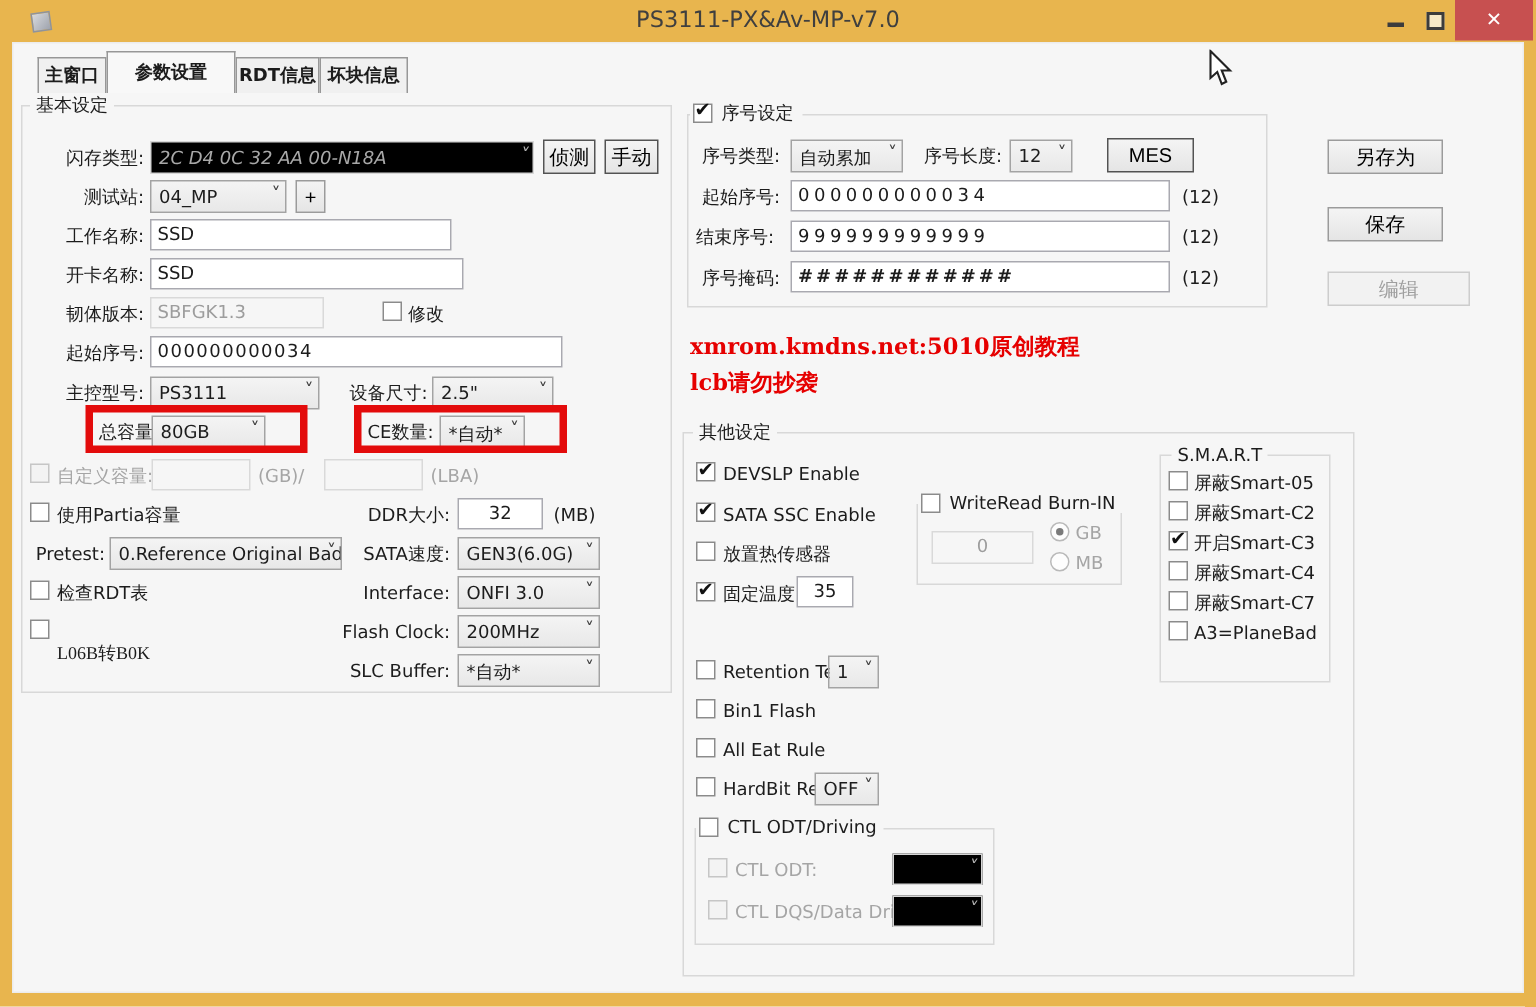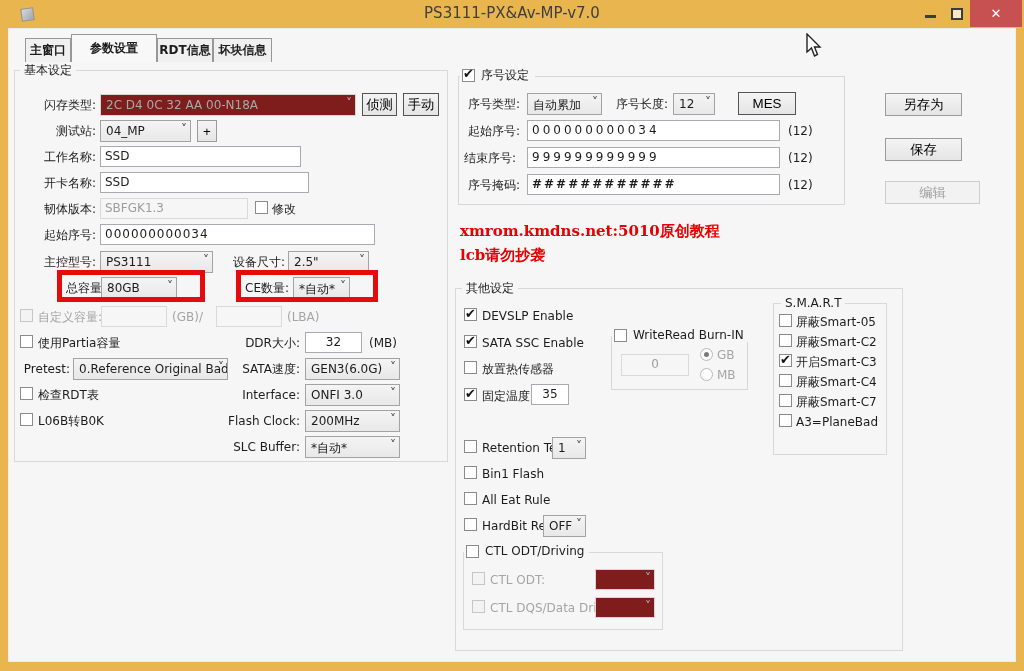"2C D4 0C 32 AA" .combo.dis { background: #7f1d1d -> #000000; font-style: none -> italic }
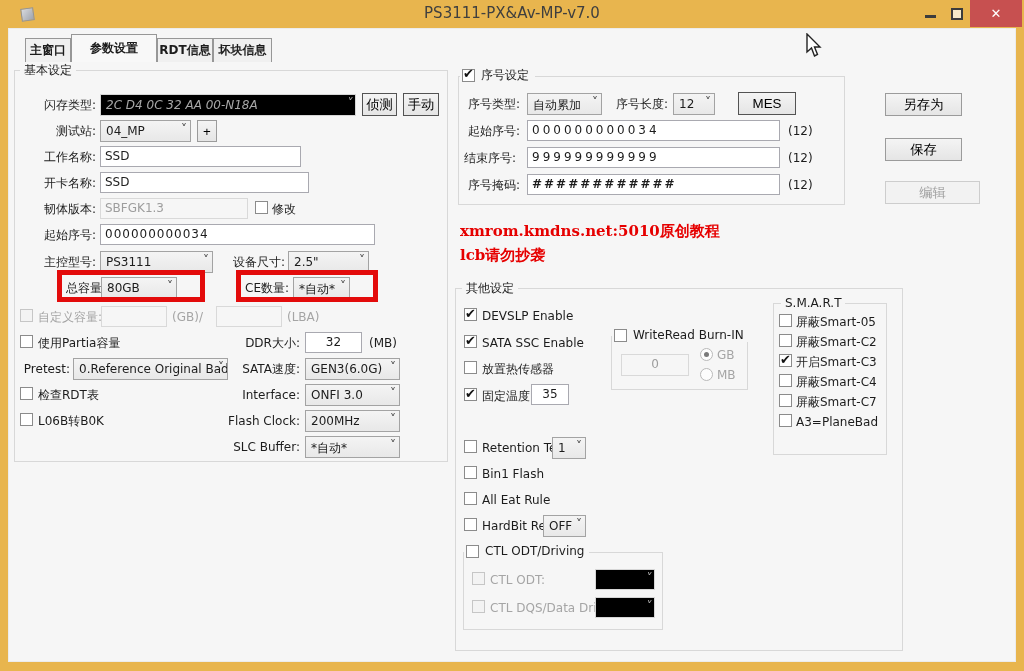"SBFGK1.3" div.inpt { width: 148px -> 116px }
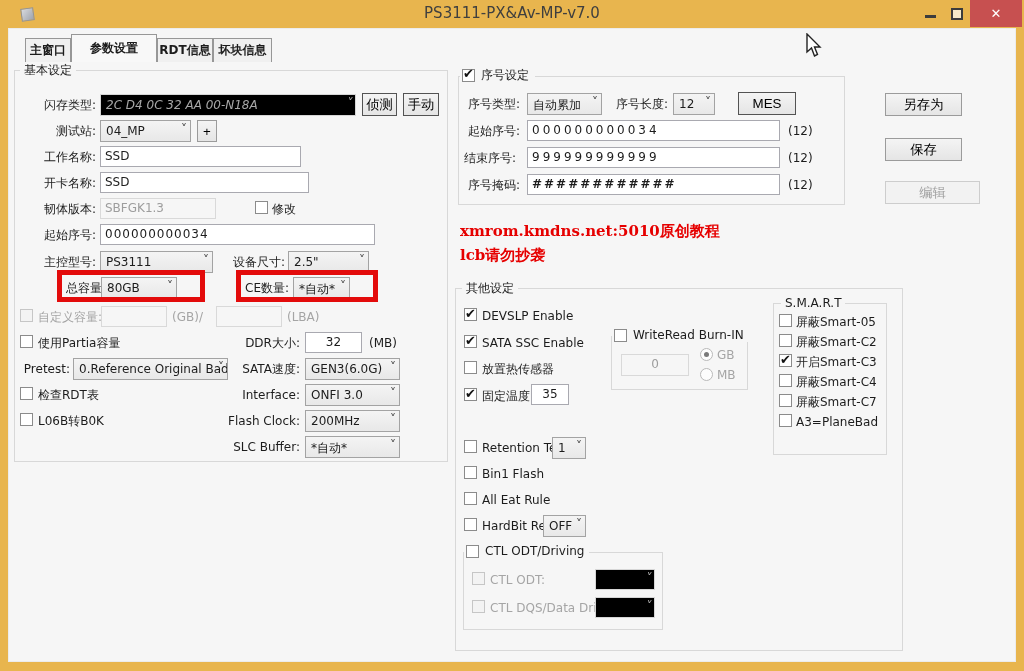"L06B转B0K" div.lbl { font-family: none -> Liberation Serif, serif; top: 414px -> 428px }
